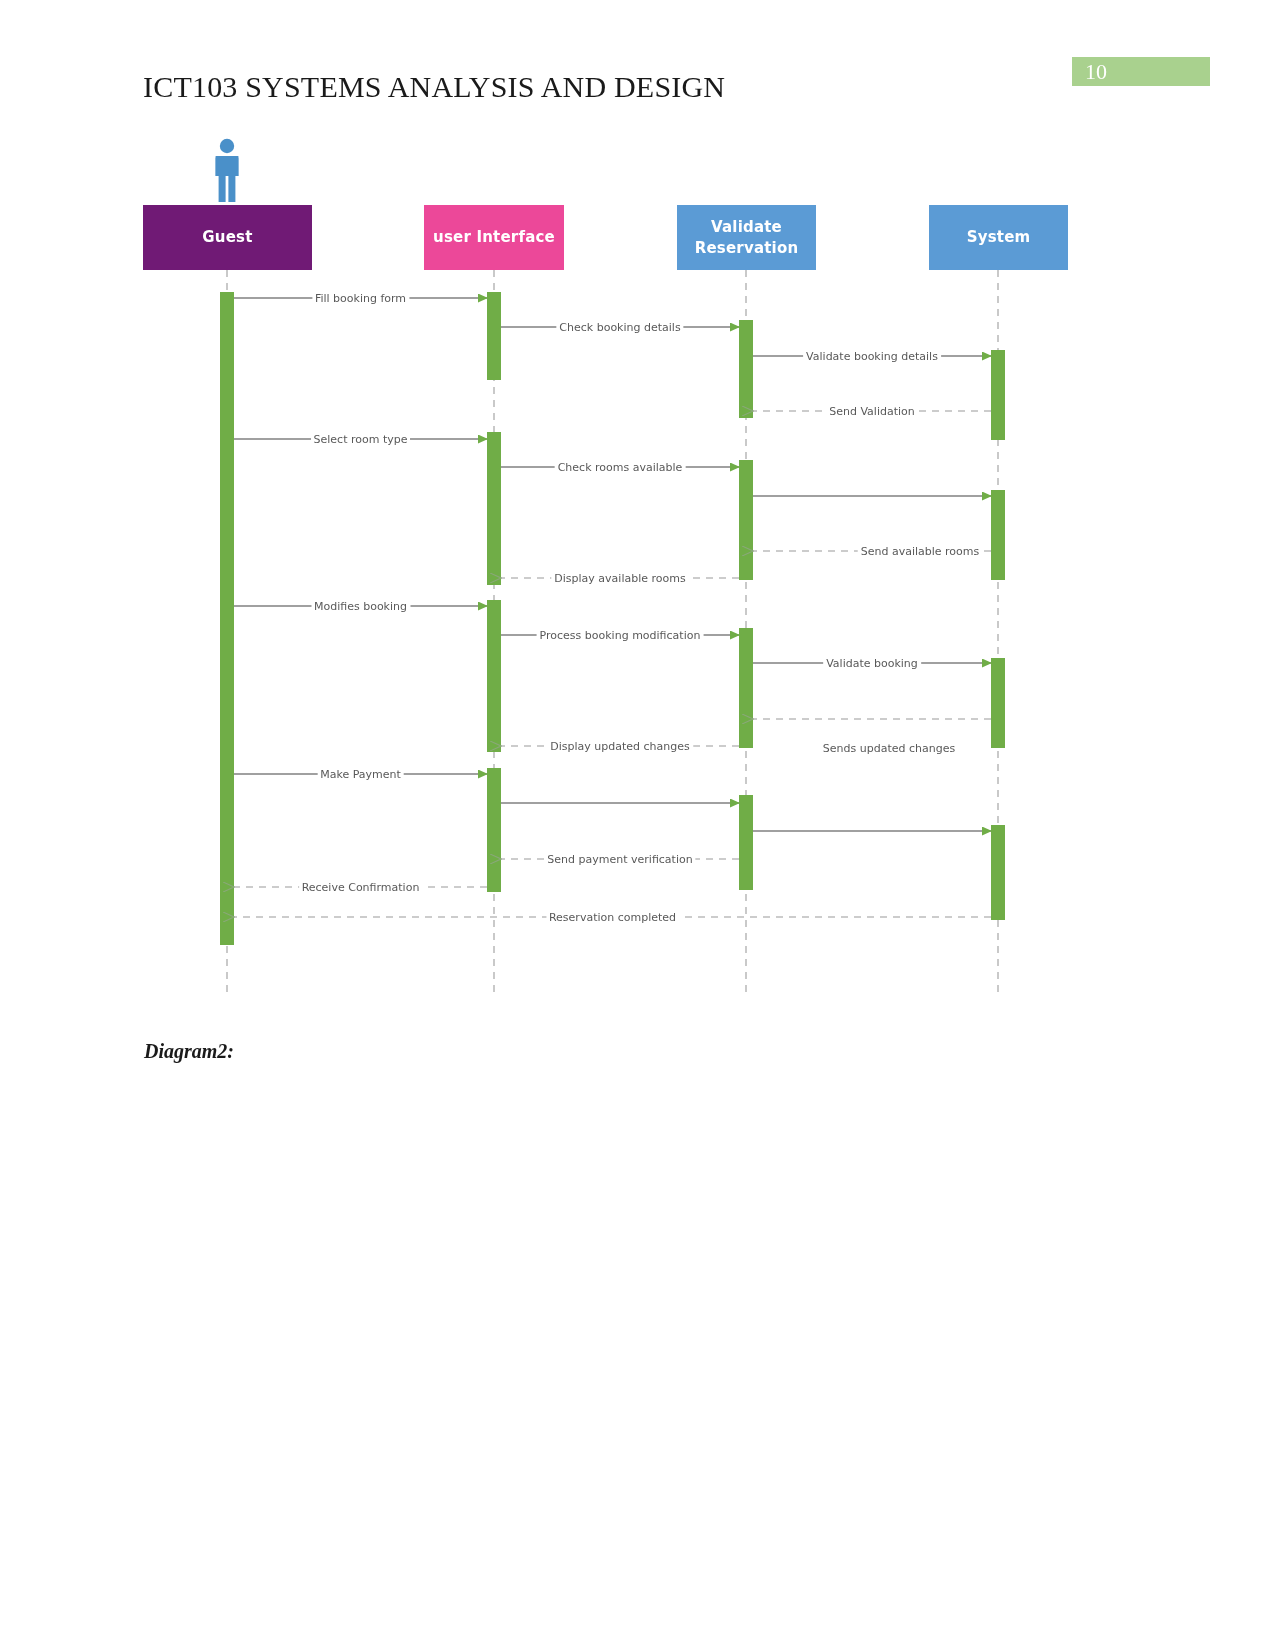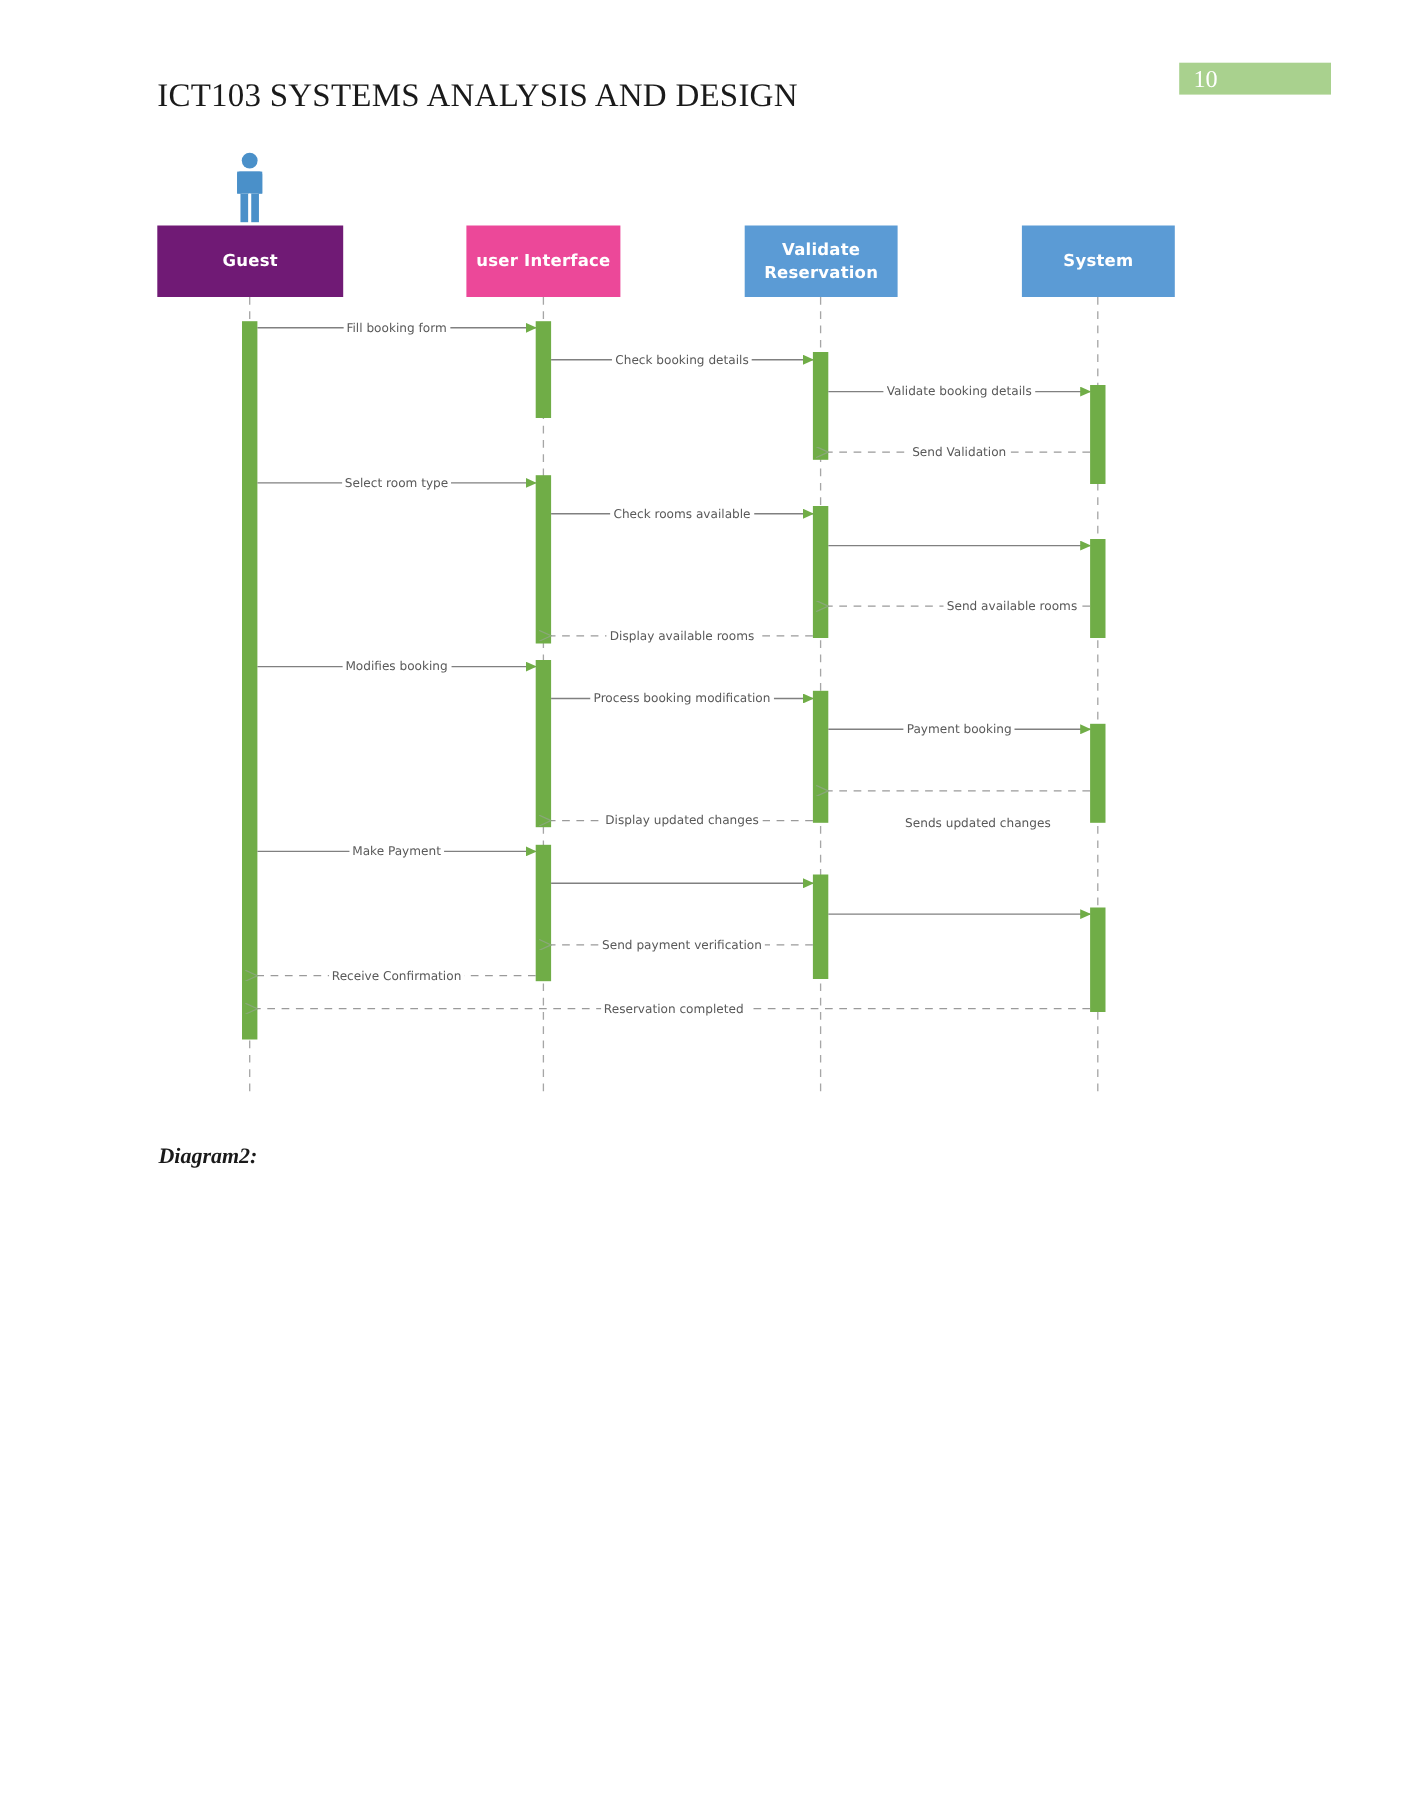"Payment booking" div.msg-label { text: Payment -> Validate }
